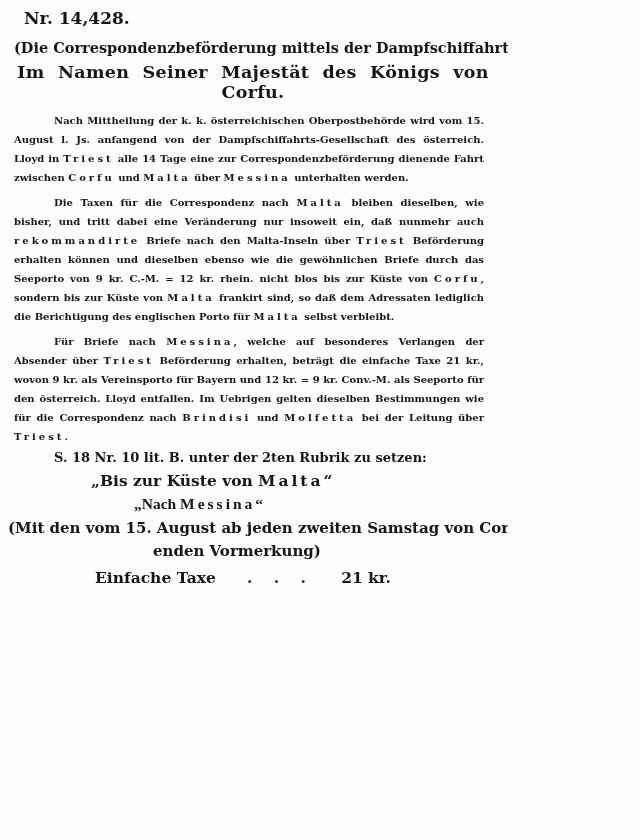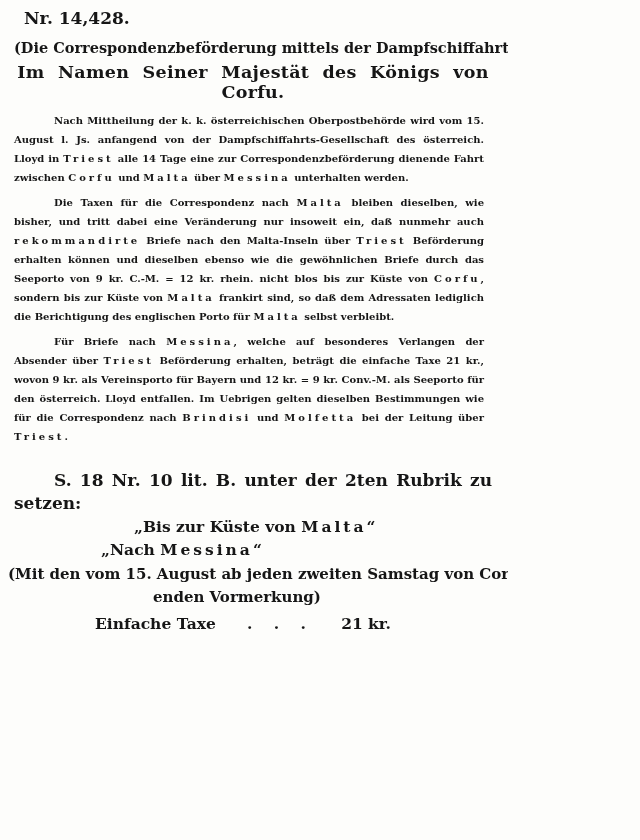"S. 18 Nr. 10 lit." .instr { font-size: 17px -> 13px; margin: 23px 0 0 0 -> 0 0 0 0 }
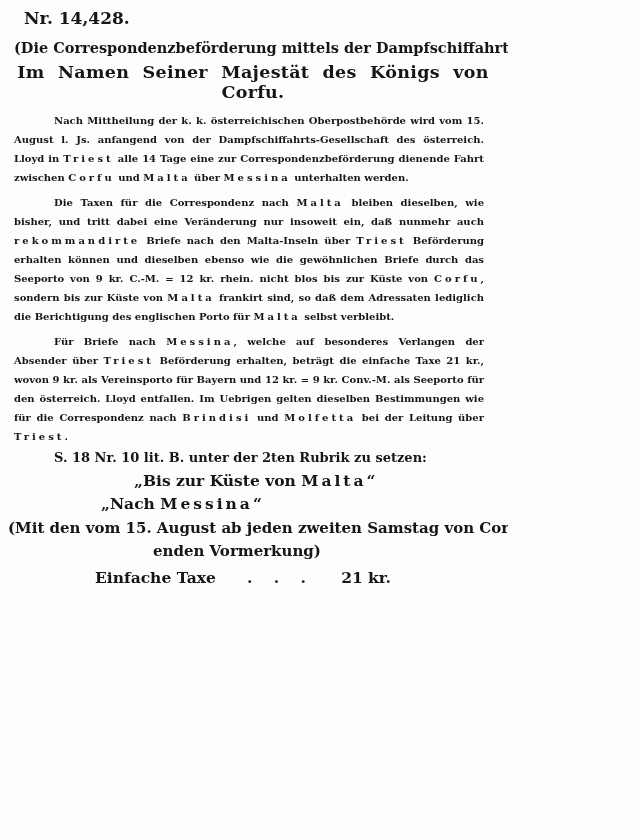"„Bis zur Küste von Malta“" .quote-malta { margin-left: 120px -> 77px }
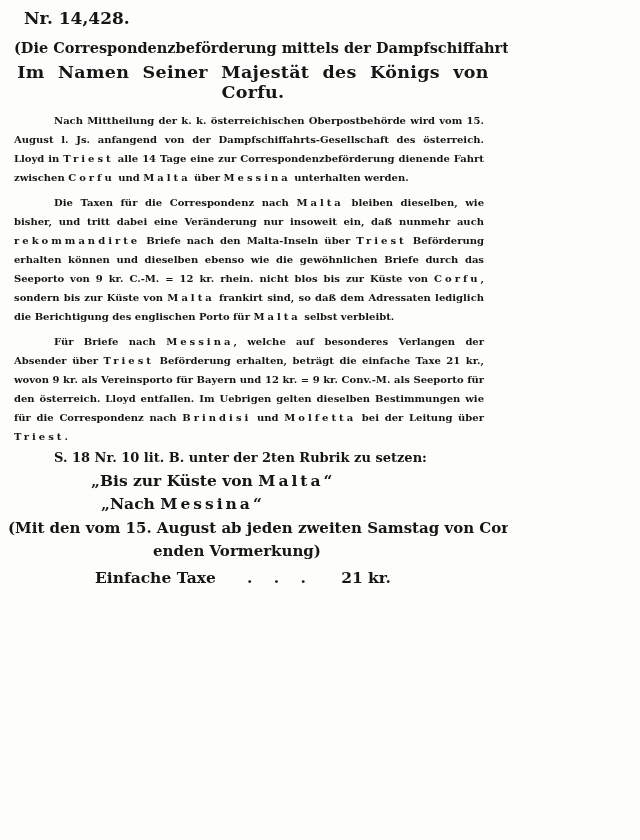"„Nach Messina“" .quote-messina { font-family: none -> Liberation Serif, serif; margin-left: 87px -> 120px }
